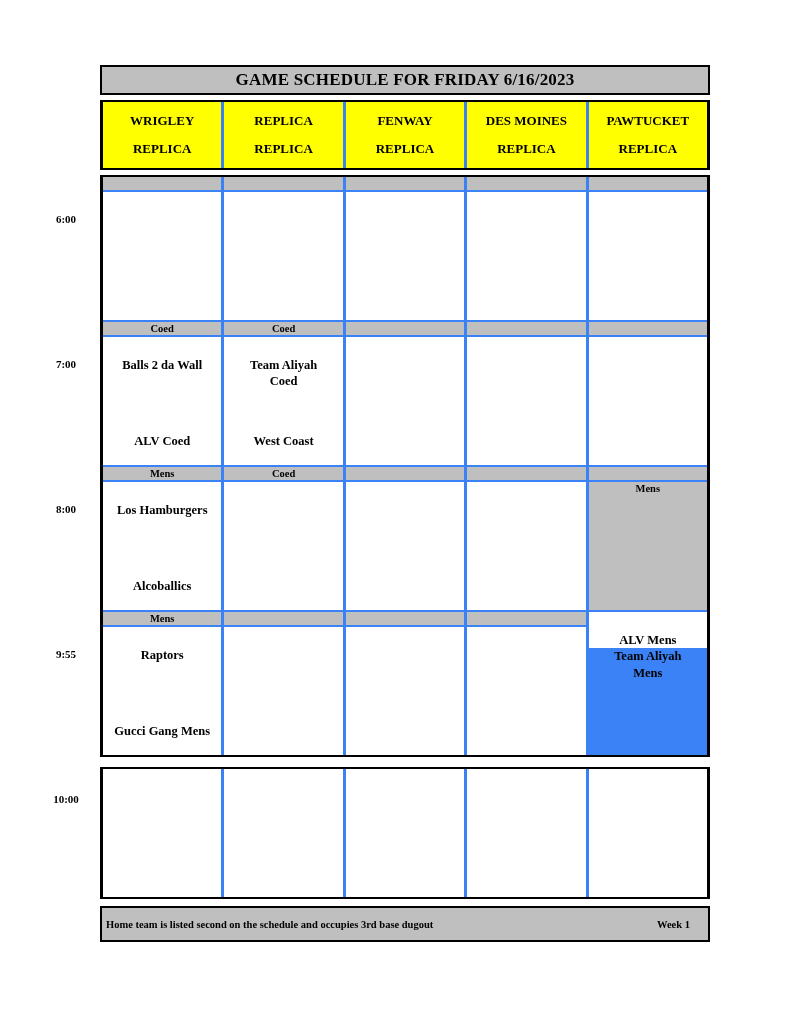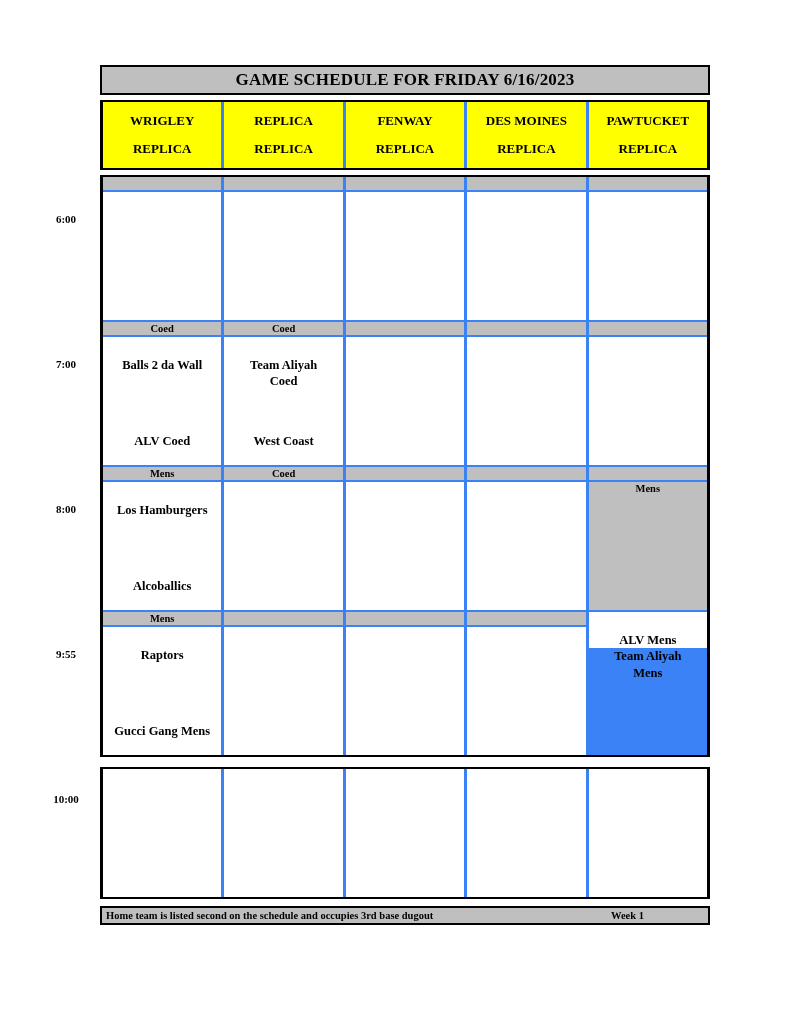"Home team is listed second" .footer-bar { height: 19px -> 36px; padding-right: 64px -> 18px }
